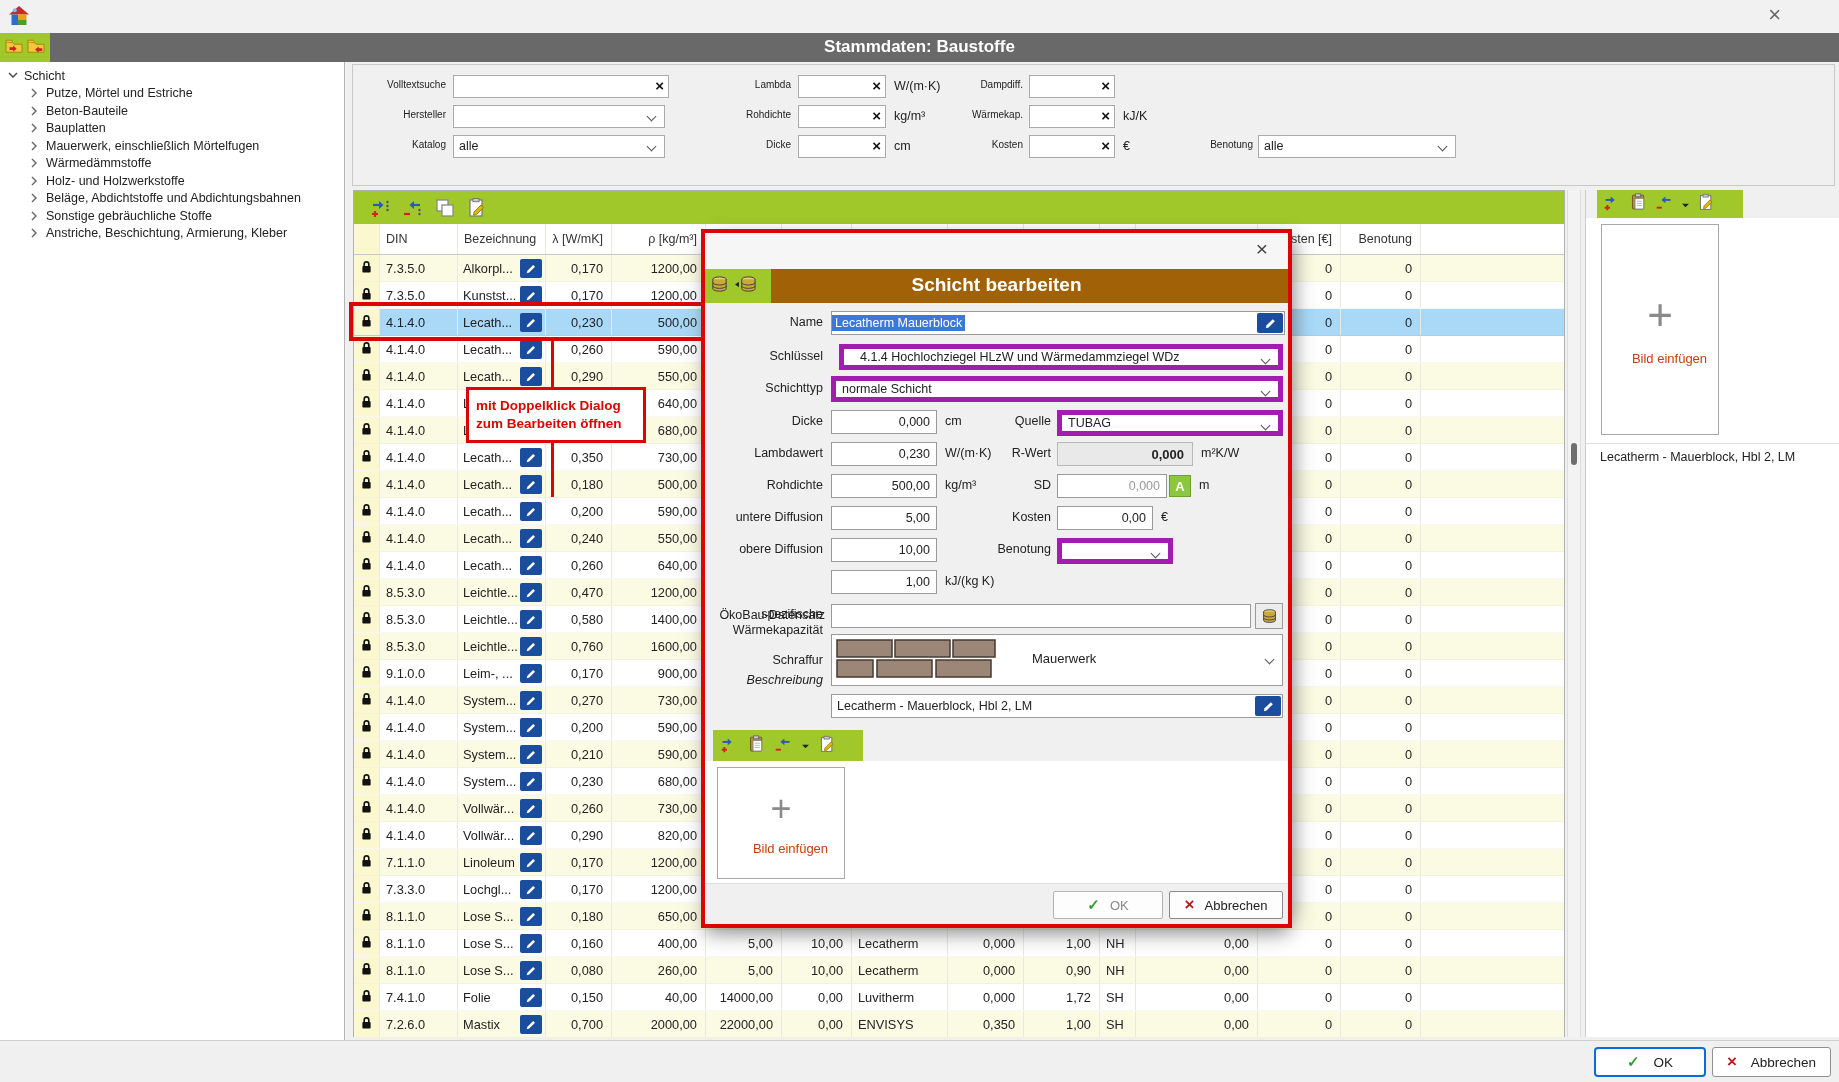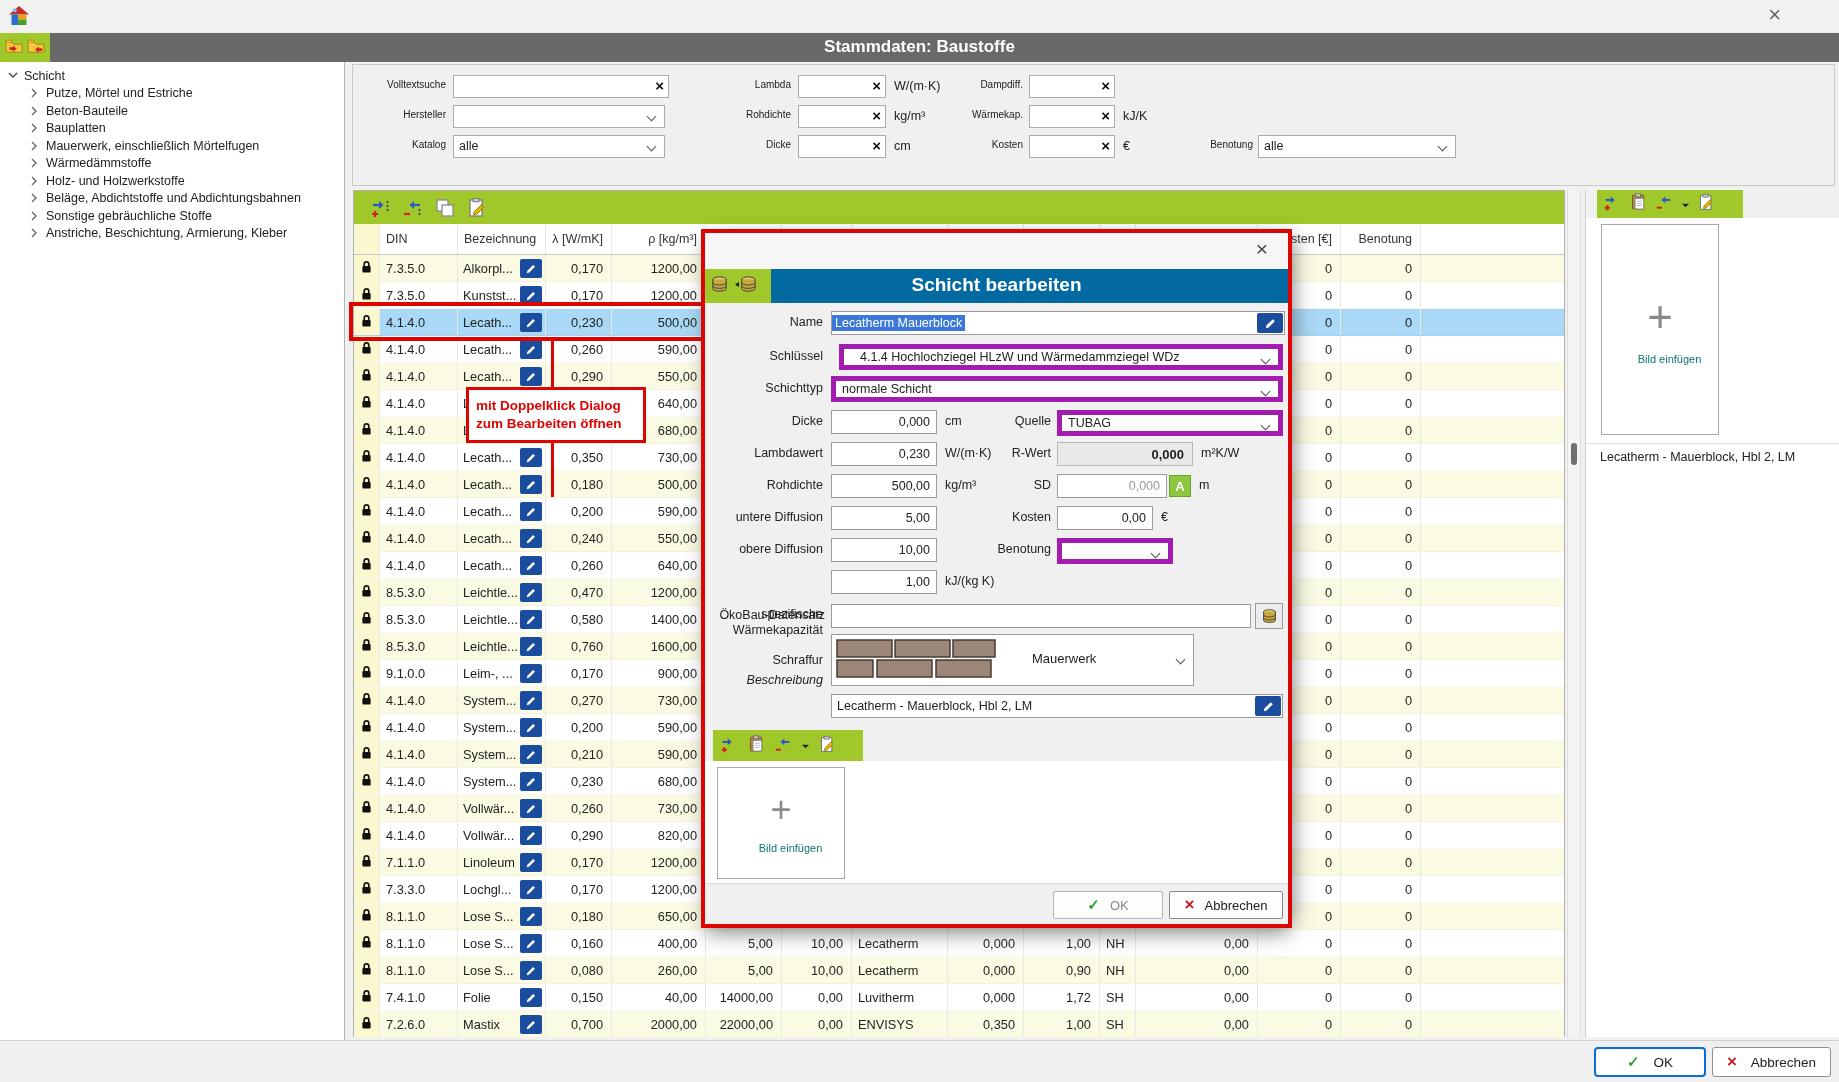"Schicht bearbeiten" .dlg-headerbar { background: #0369a1 -> #a16207 }
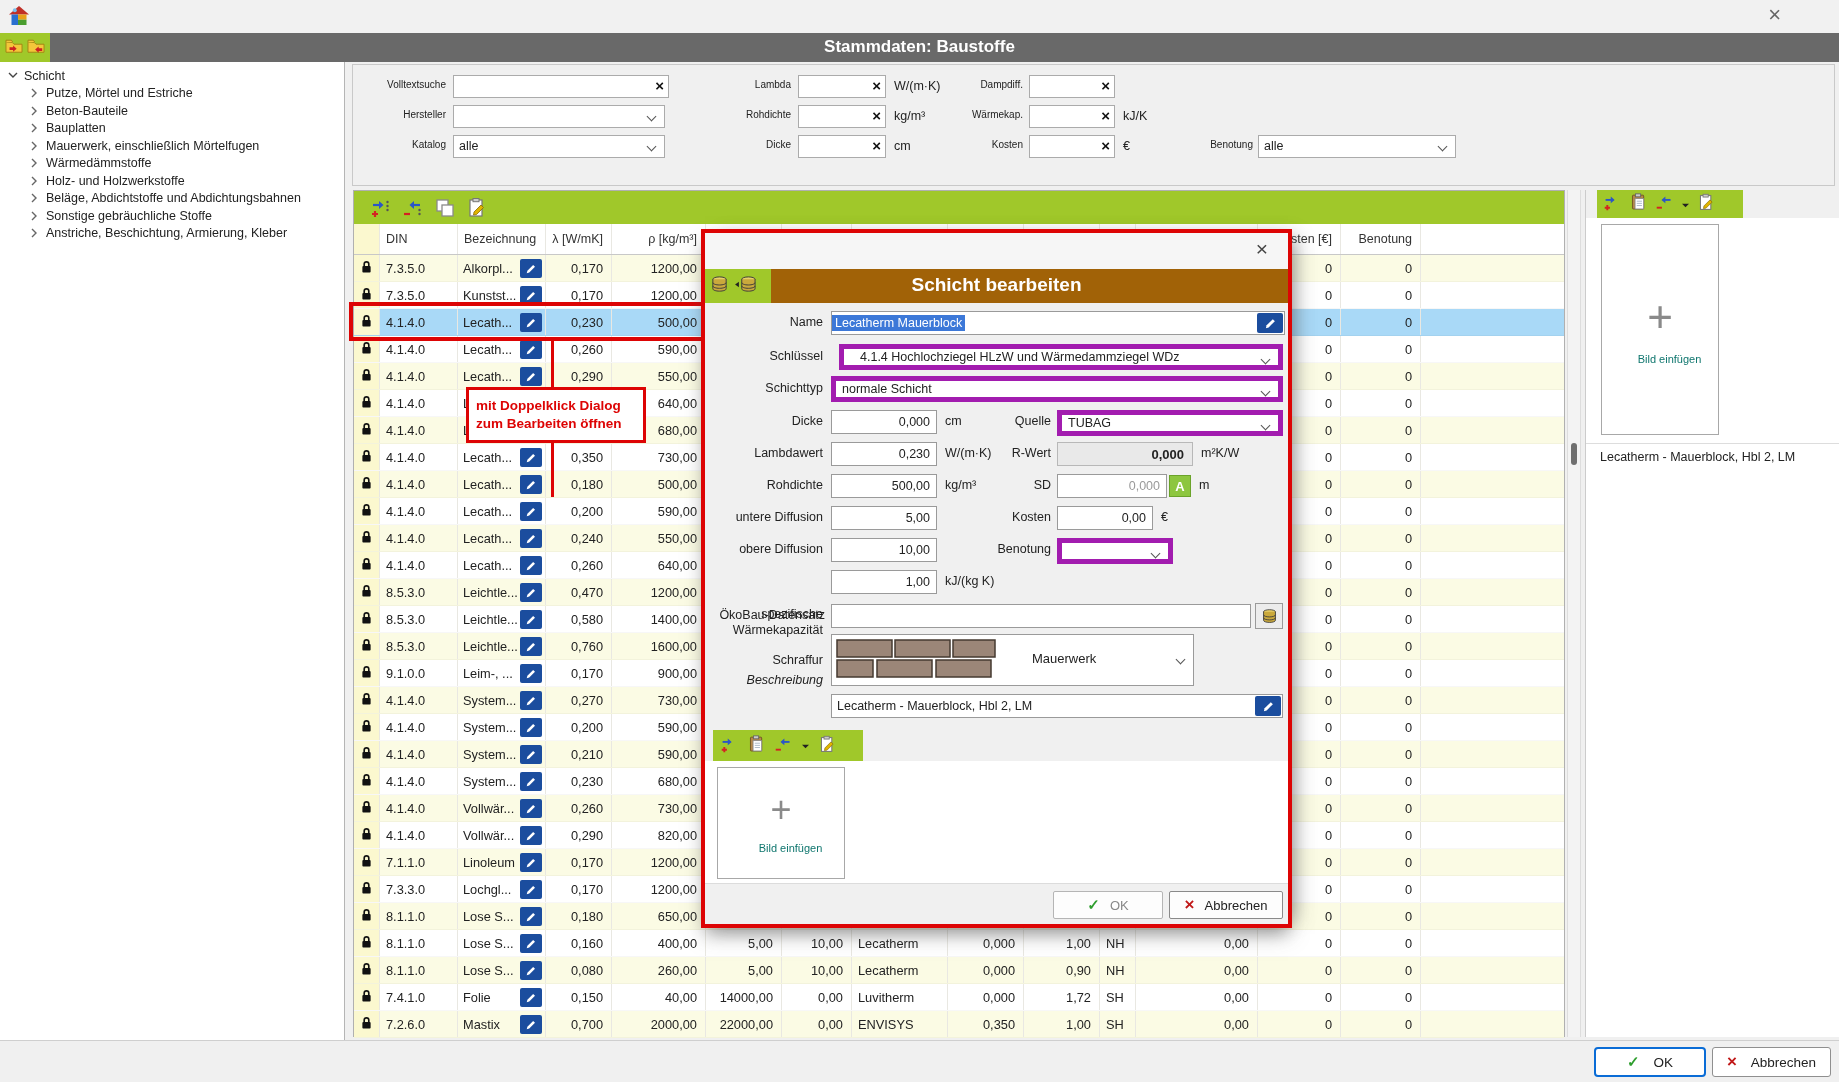"Bild einfügen" .img-label { color: #0f766e -> #c2410c; font-size: 11px -> 13px }
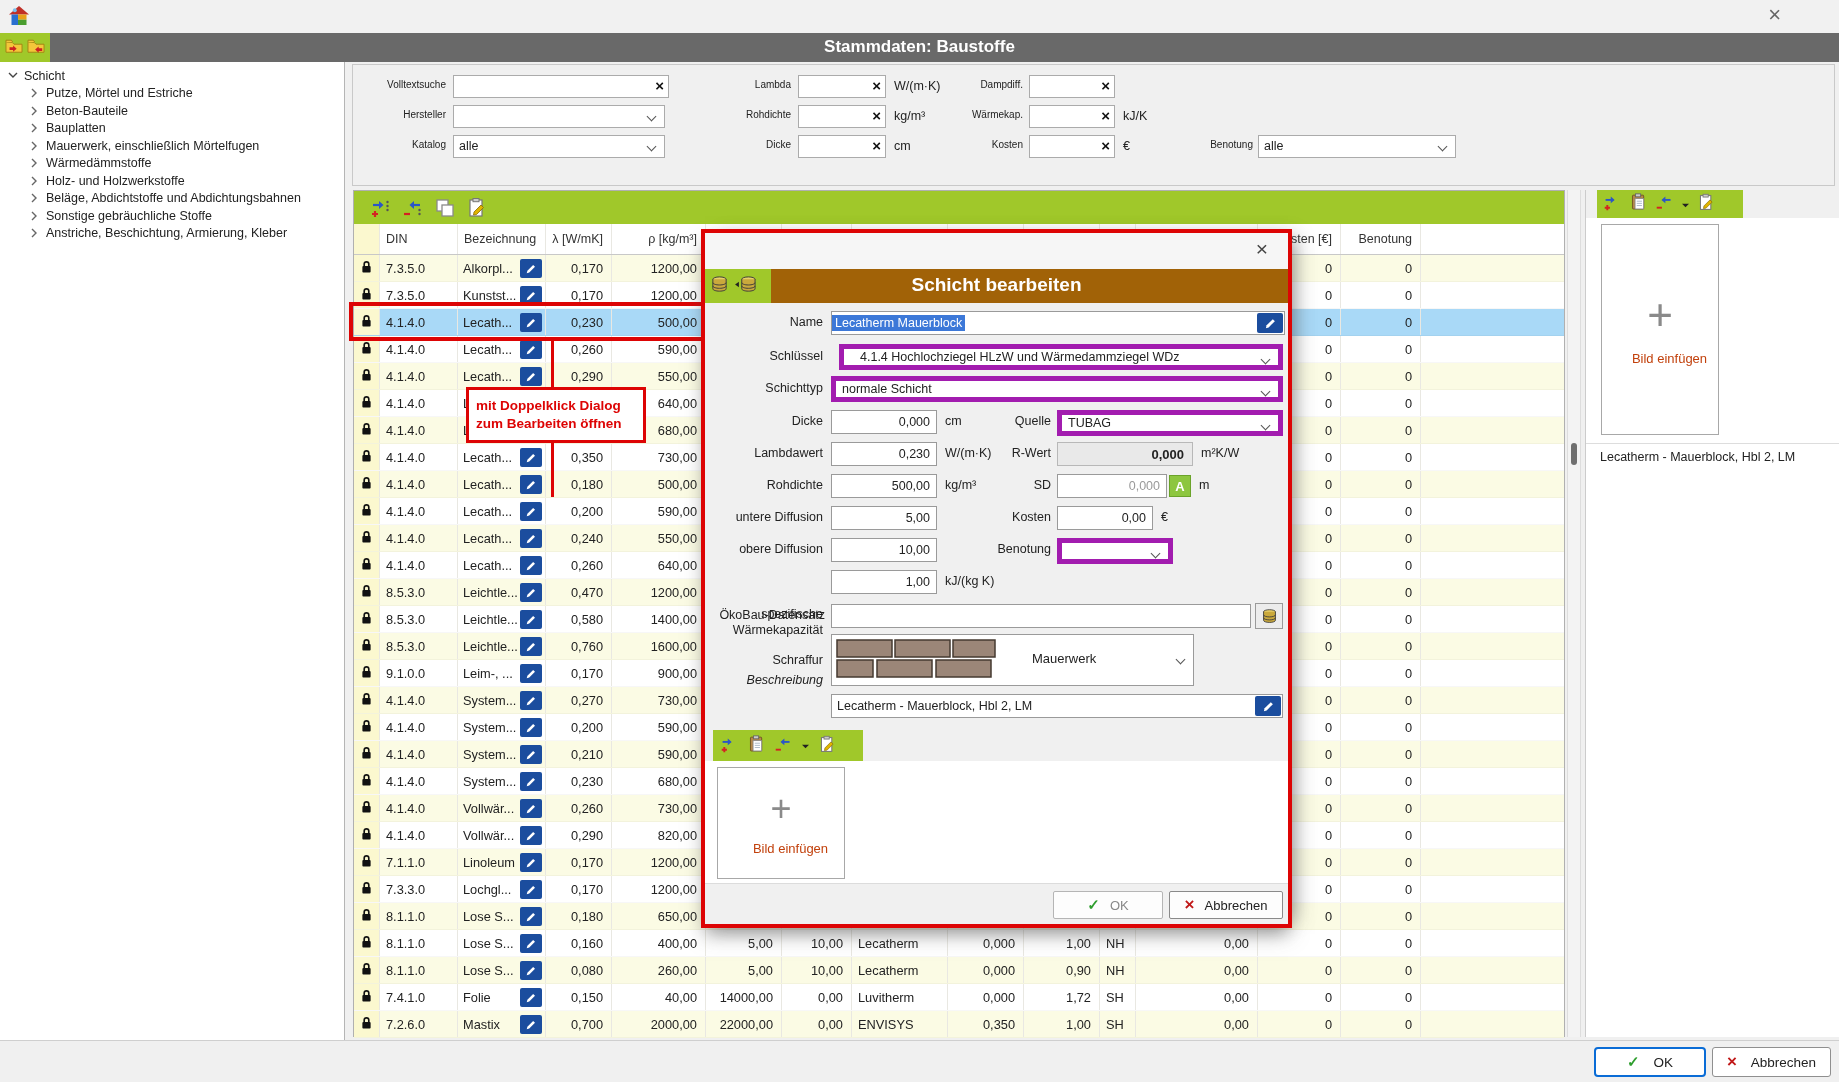"Mauerwerk" .schraffur-dd { width: 363px -> 452px }
